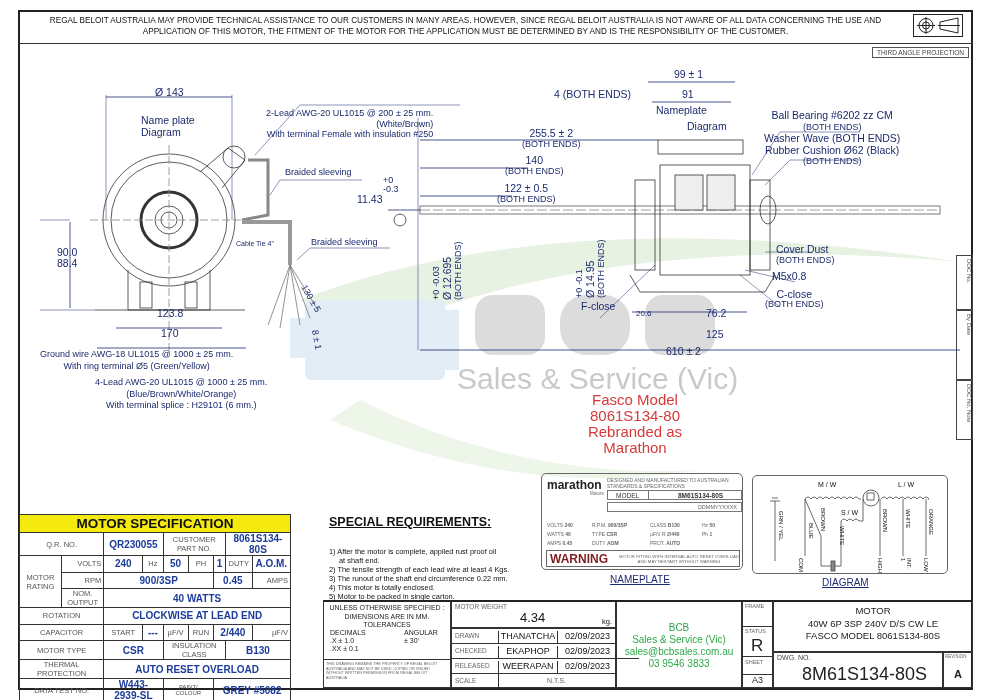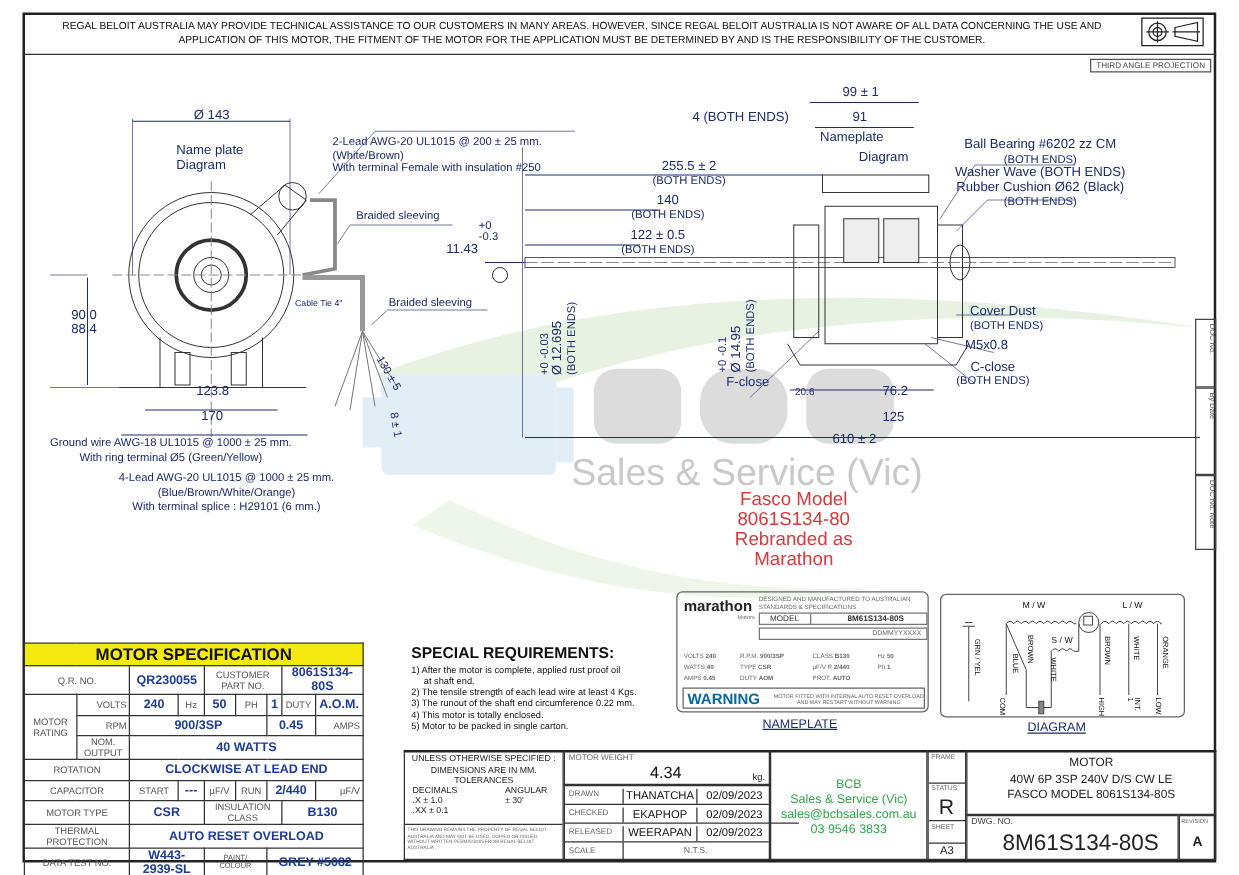"2-Lead AWG-20 UL1015 @ 200" div.abs { text-align: left -> right }
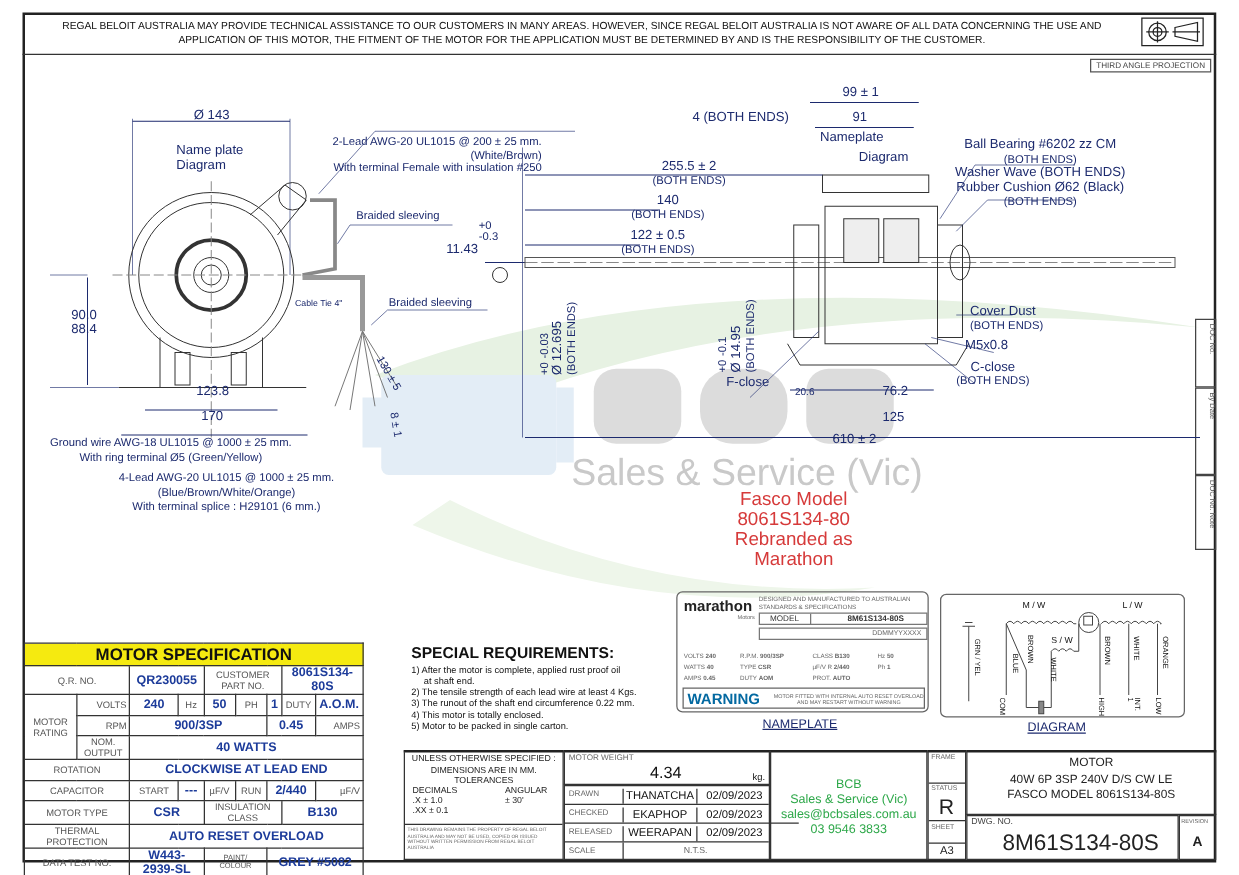"SPECIAL REQUIREMENTS:" .sr h3 { margin-bottom: 2px -> 18px; text-decoration: none -> underline }
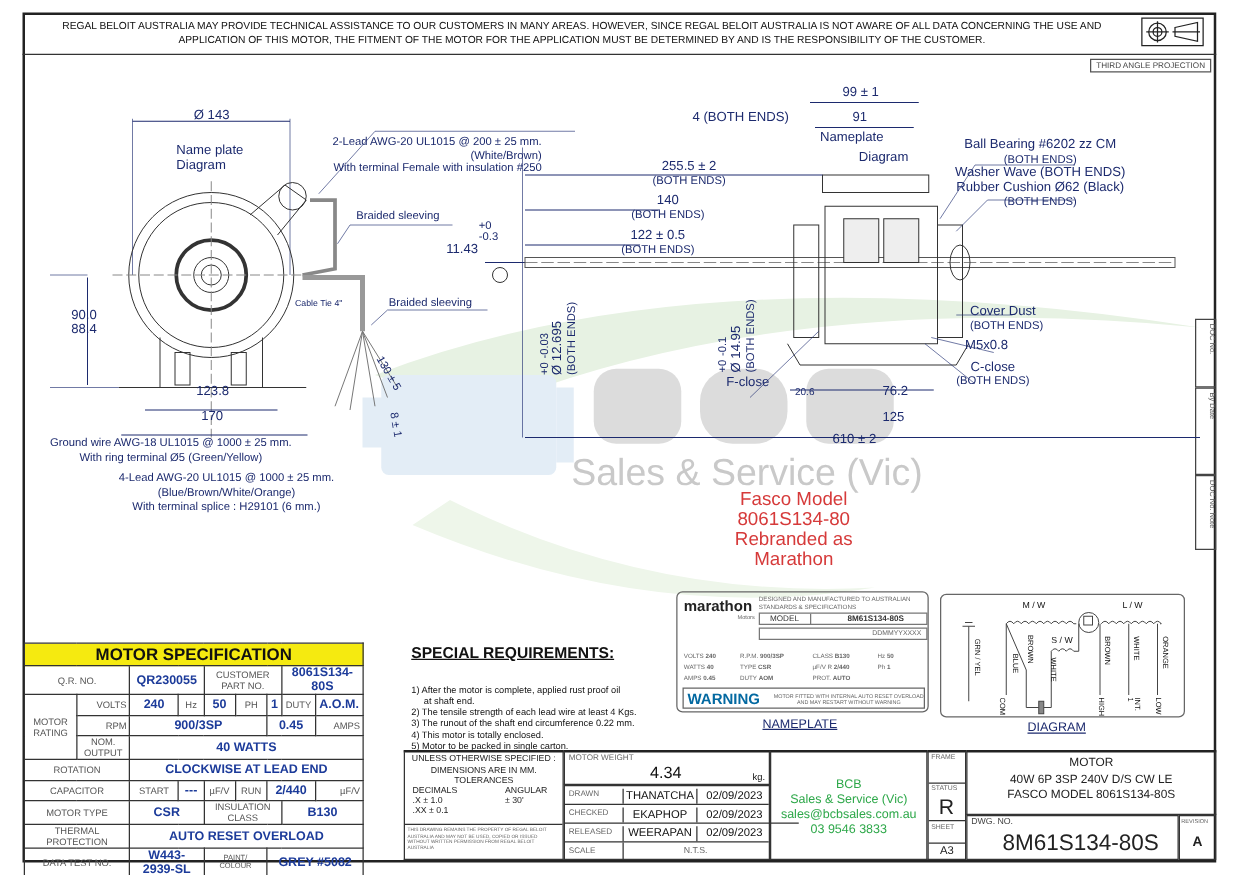"WARNING" span.abs { color: #0369a1 -> #7f1d1d }
